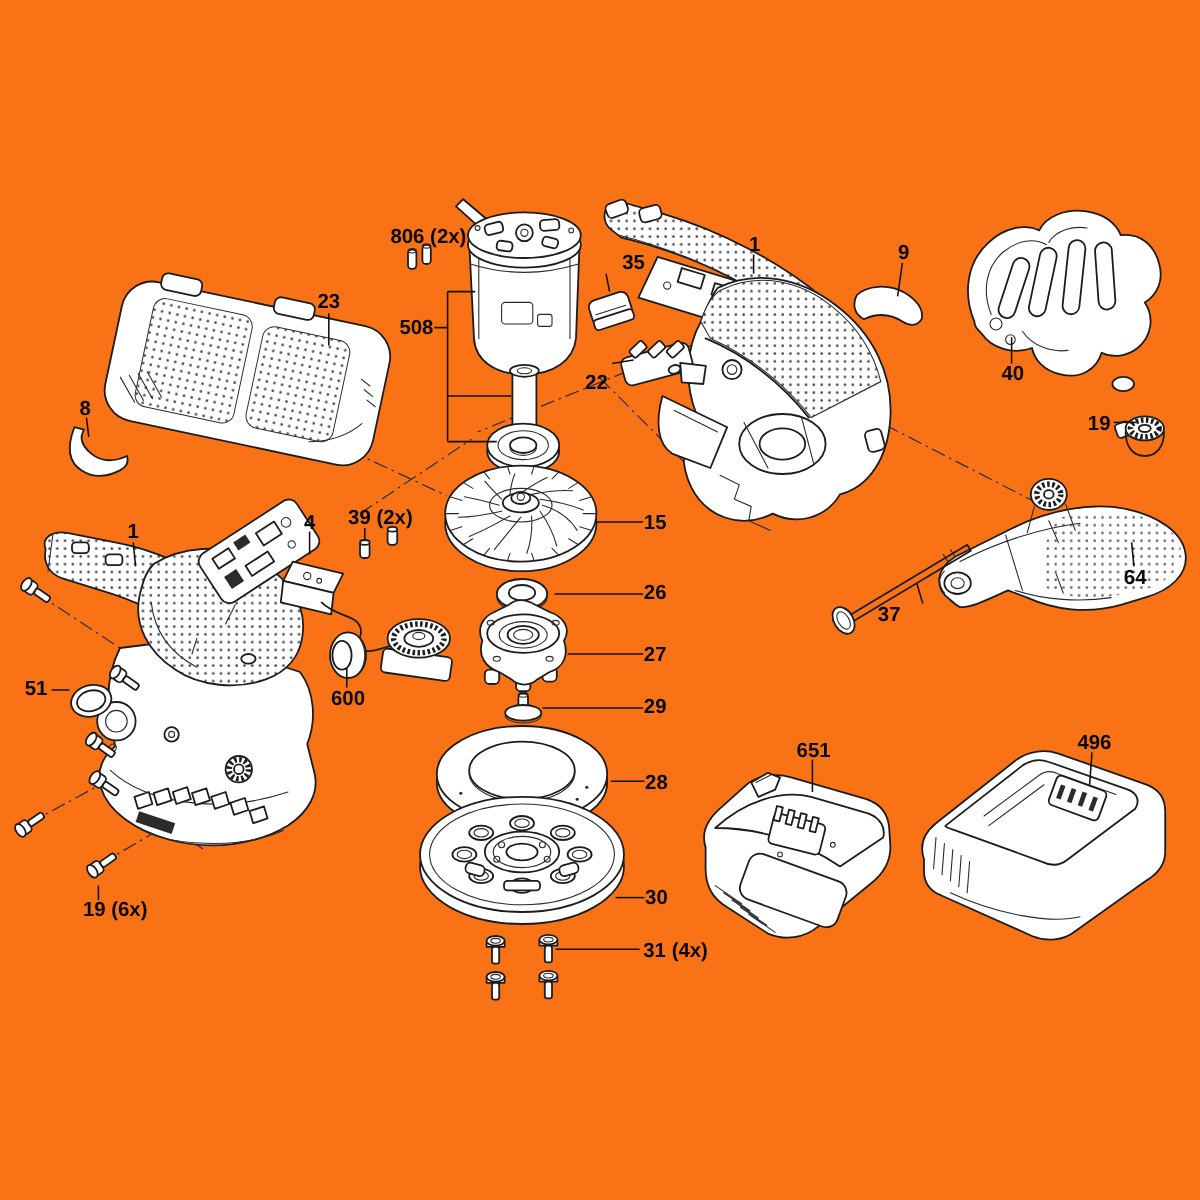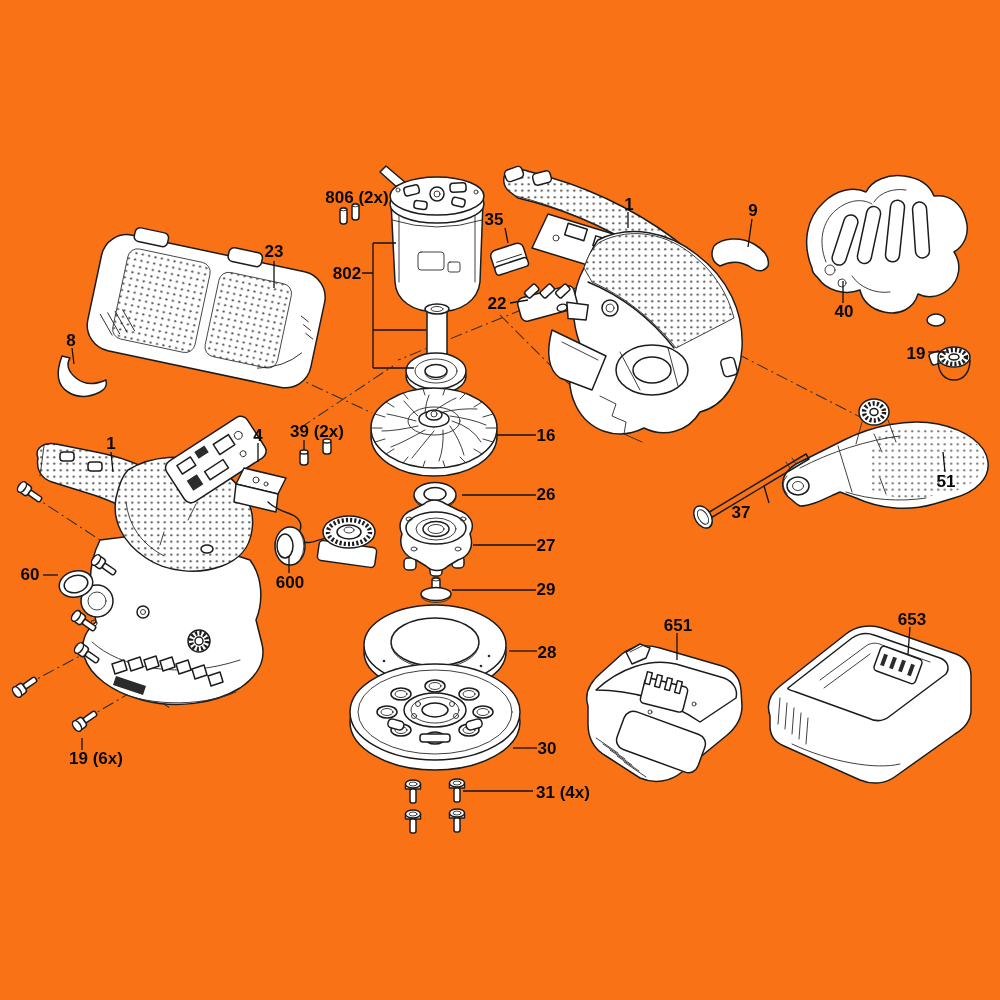"35" div.lbl { left: 494px -> 528px }
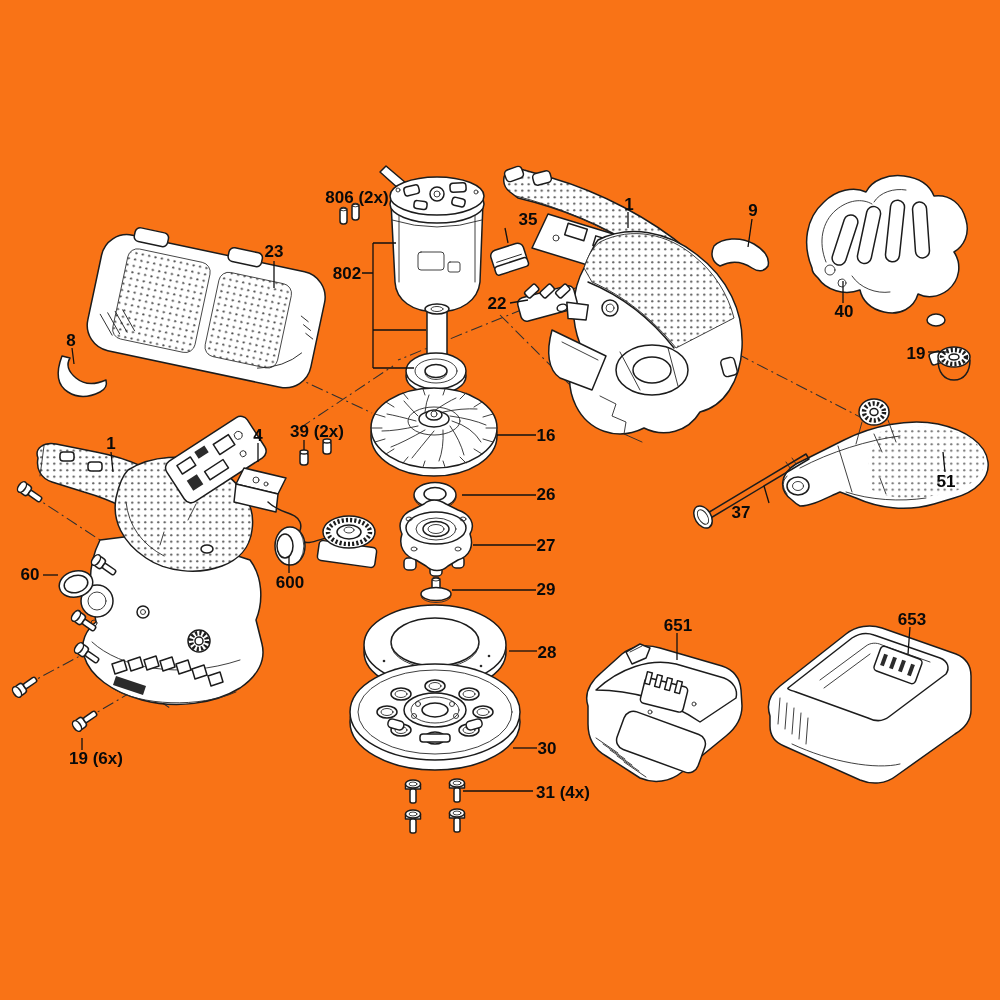"802" div.lbl { text: 802 -> 508 }
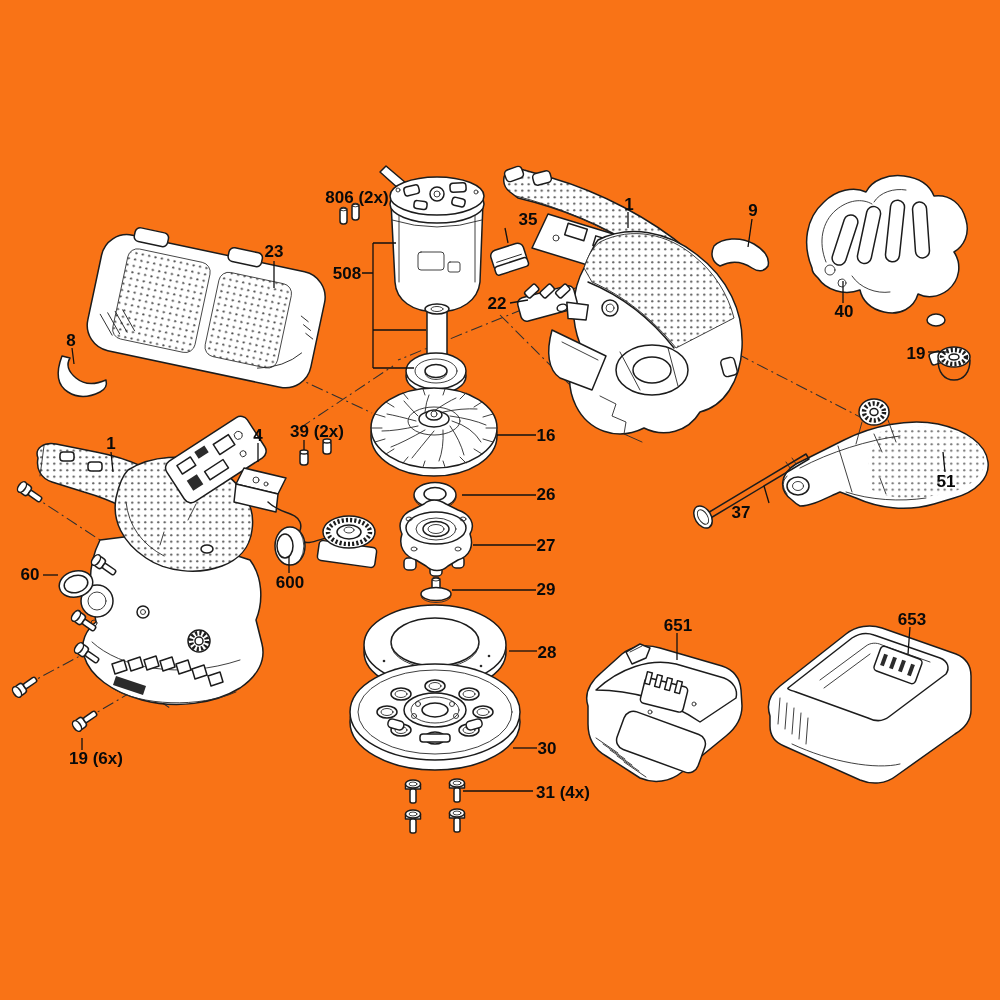"22" div.lbl { top: 303px -> 319px }
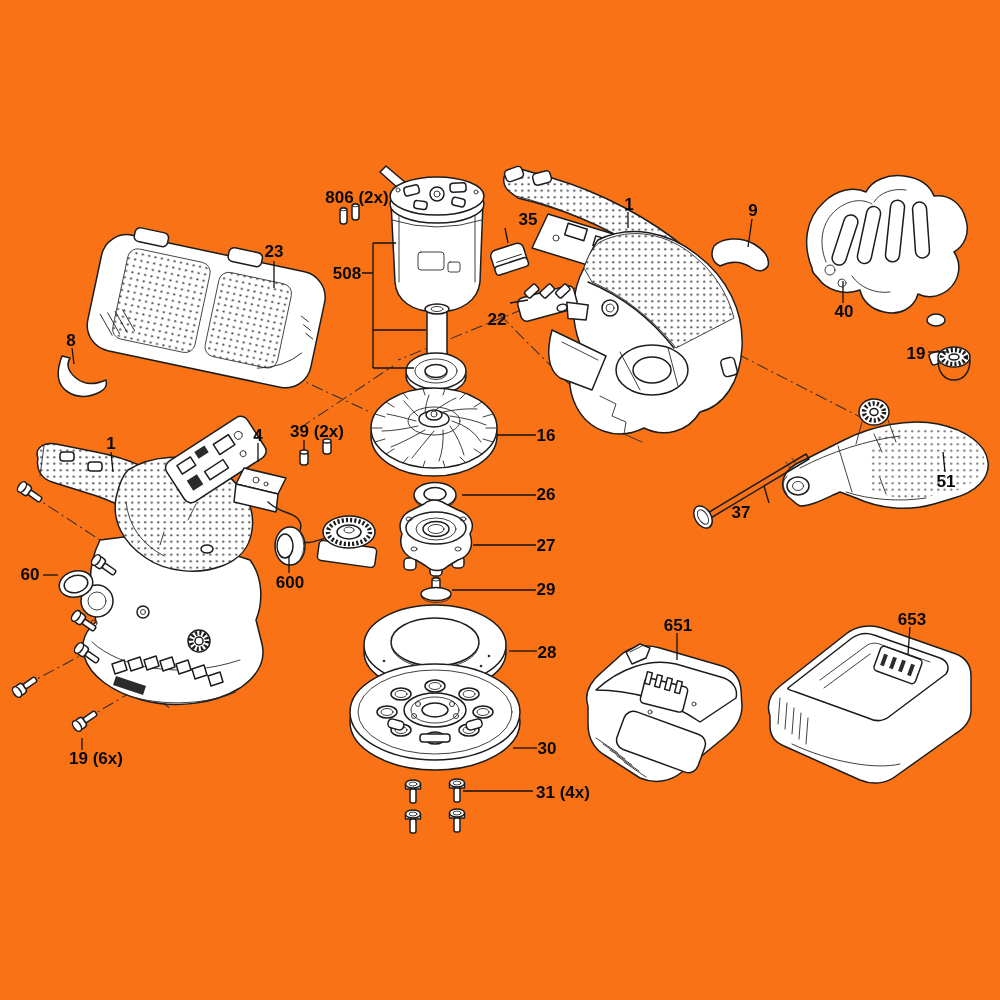"16" div.lbl { text: 16 -> 15 }
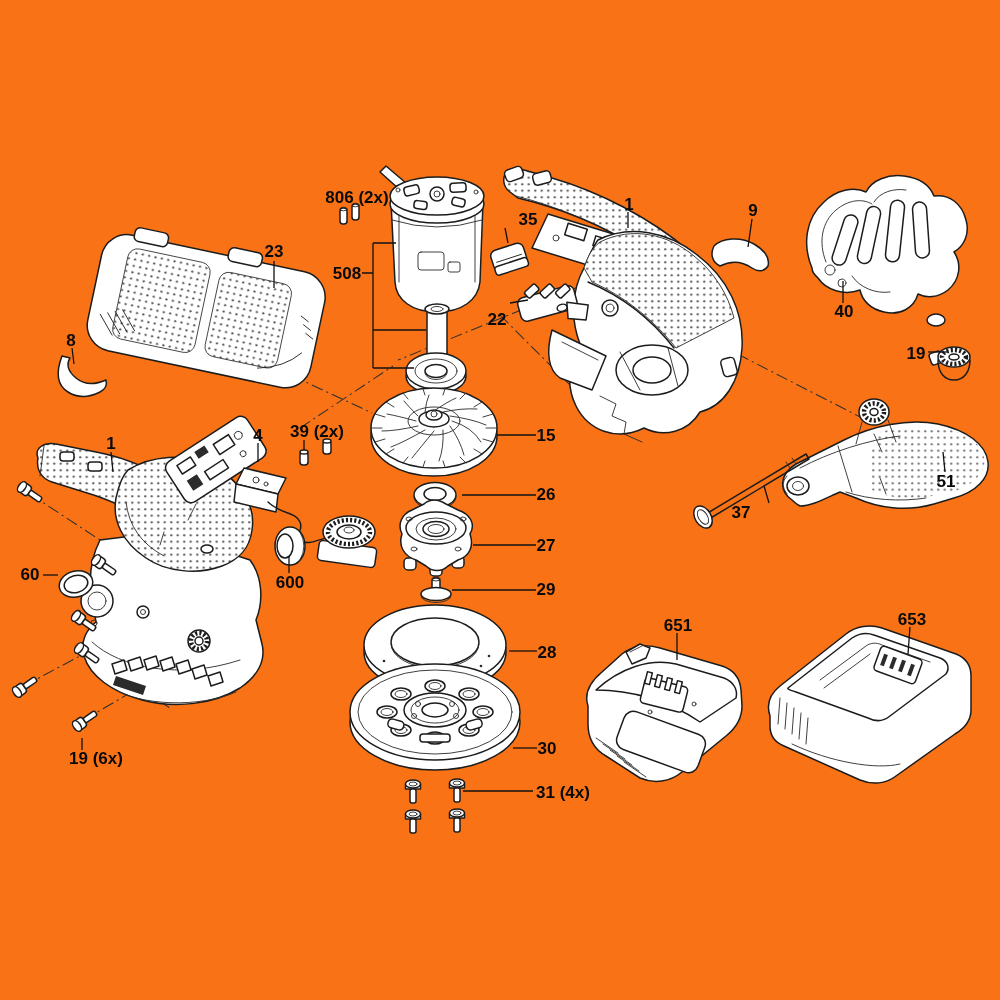"51" div.lbl { text: 51 -> 64 }
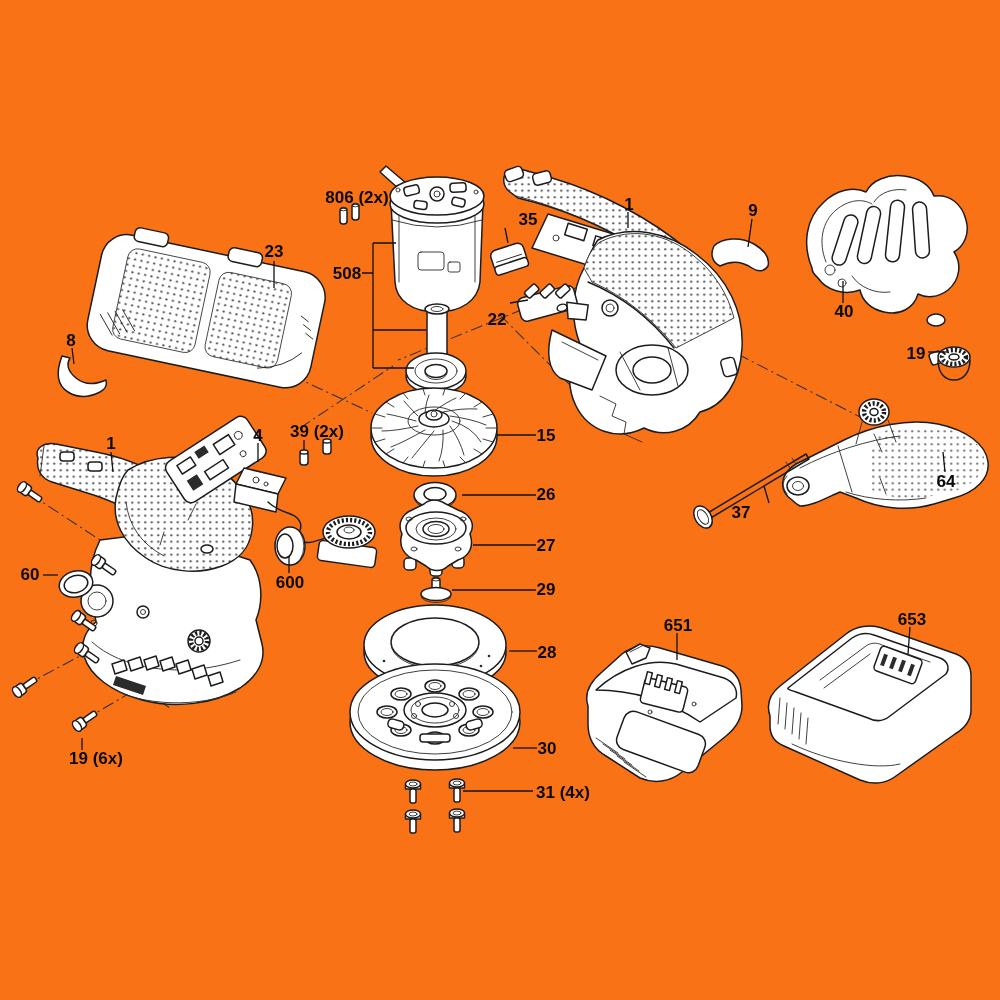"60" div.lbl { text: 60 -> 51 }
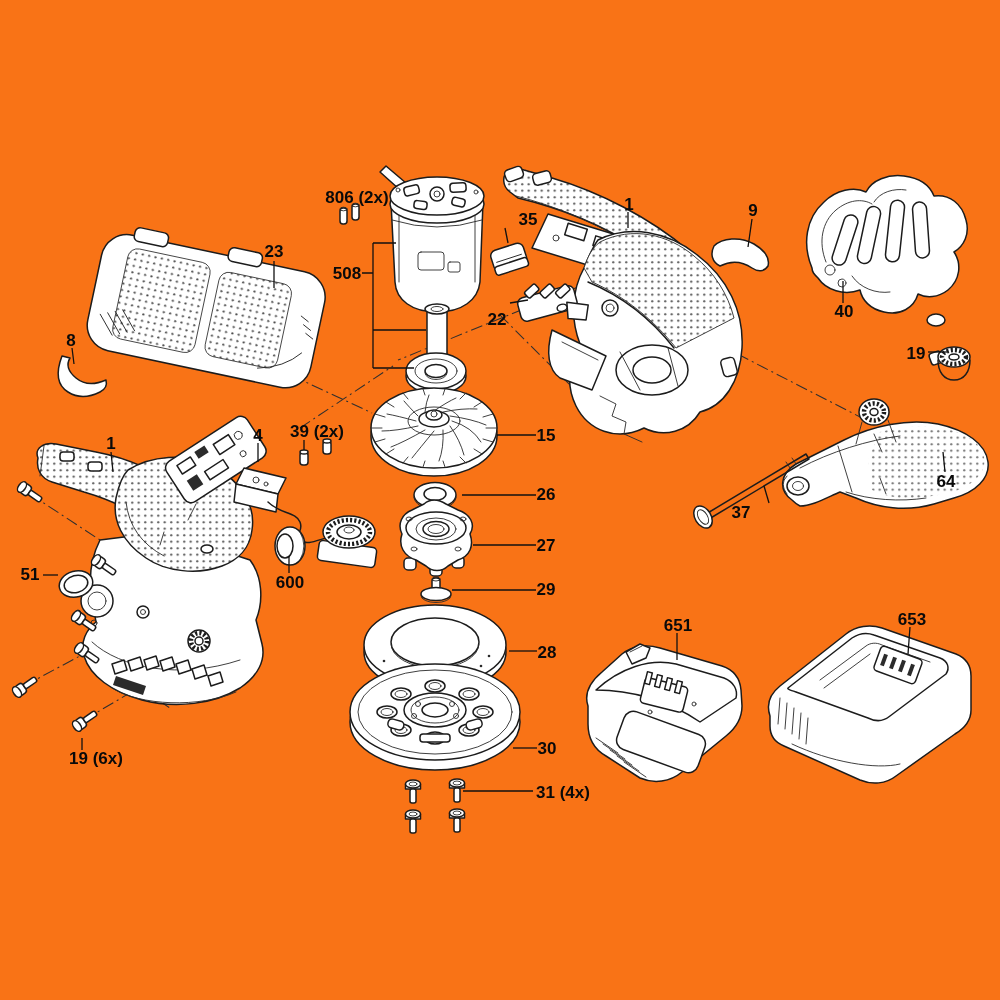"653" div.lbl { text: 653 -> 496 }
